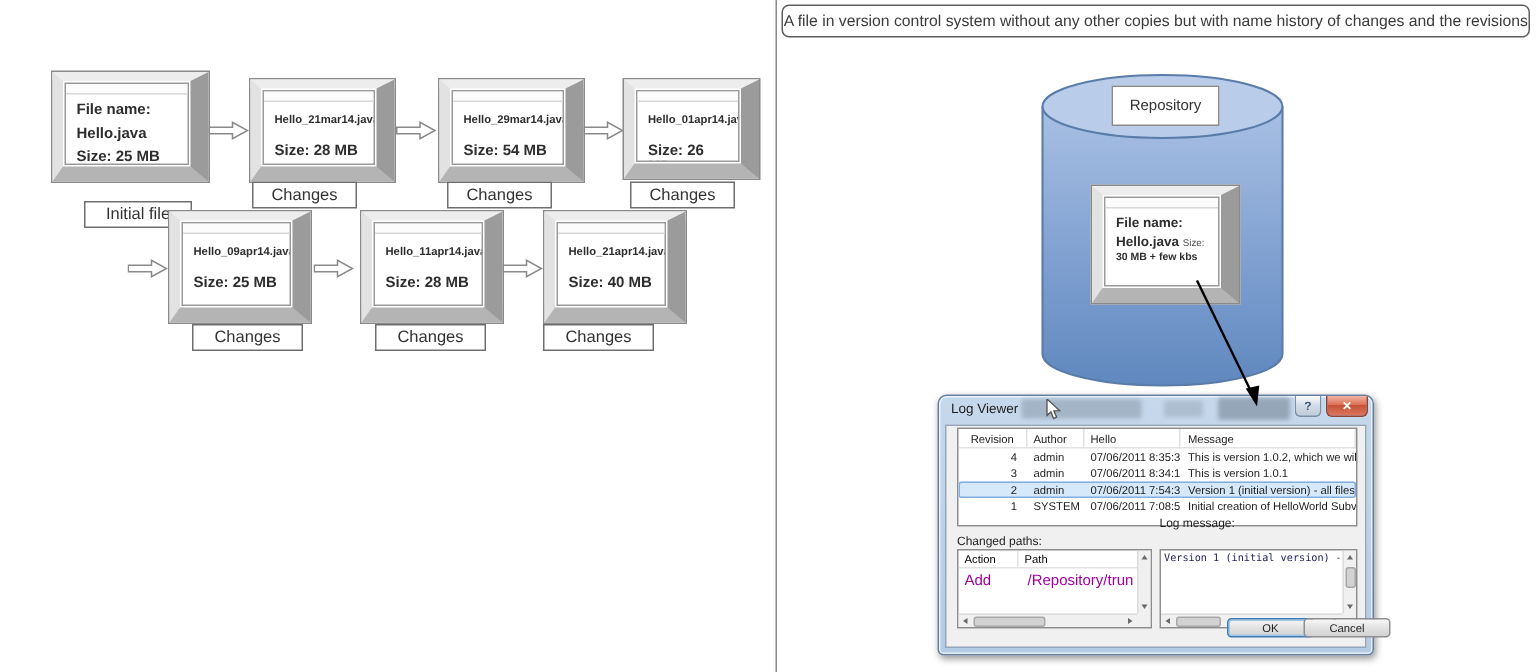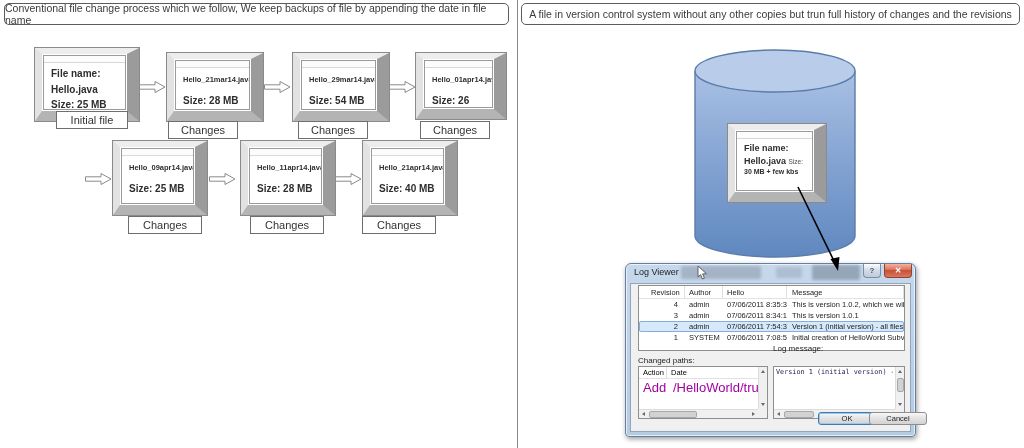"Conventional file change process which" div.title-box { html: <div>Conventional file change process which we follow, We keep backups of file by appending the date in file name</div> -> none }
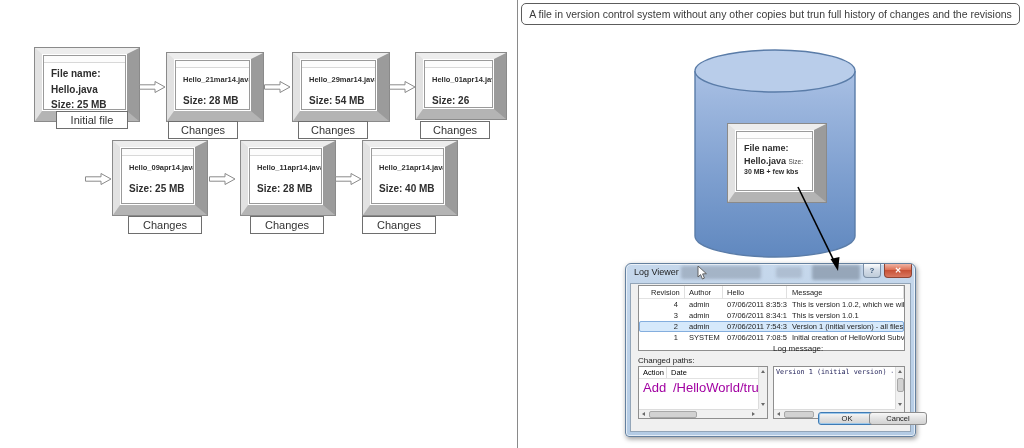"A file in version control" div.title-box { text: trun full -> with name }
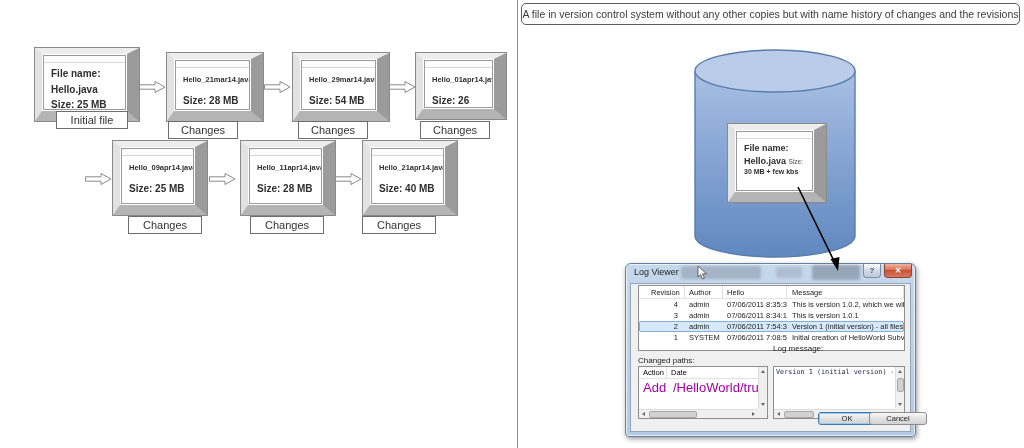"Repository" div.repo-label { html: none -> <div>Repository</div> }
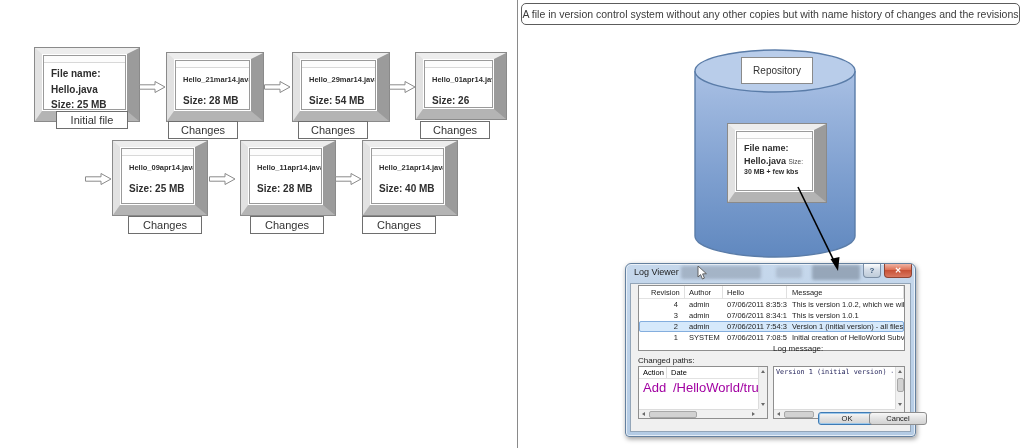"Initial file" div.flow-label { top: 111px -> 134px }
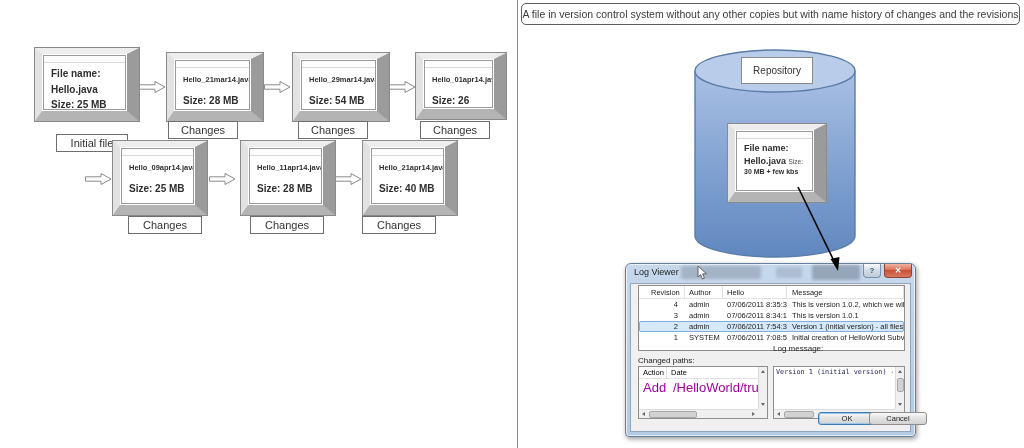"Revision" .h-rev { padding-left: 12px -> none; text-align: left -> center }
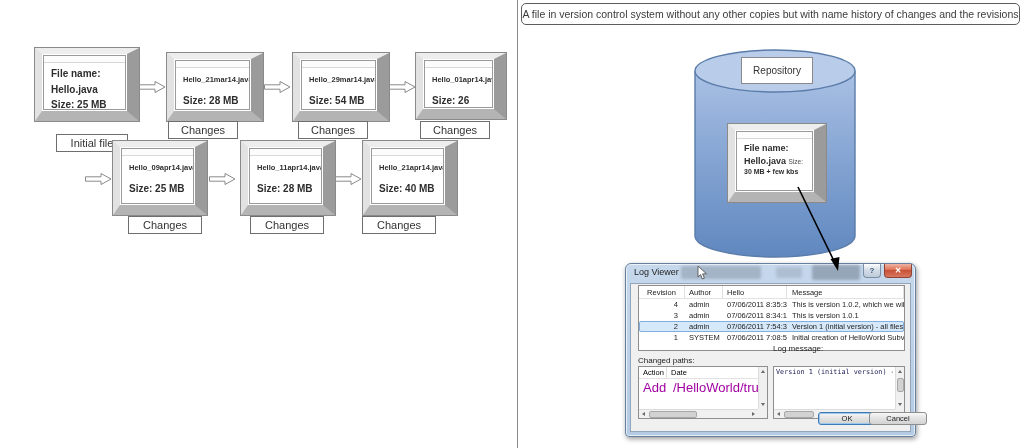"Action" .cp-act { width: 28px -> 40px }
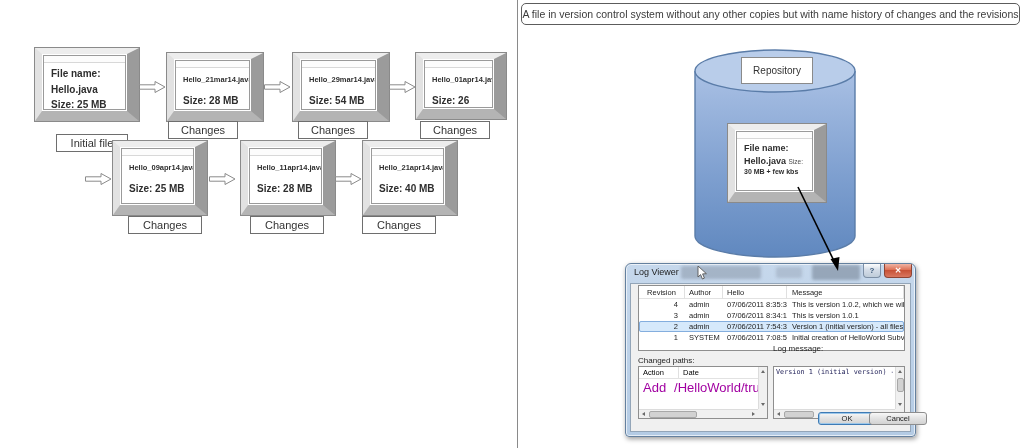"Date" div.cp-path { text: Date -> Path }
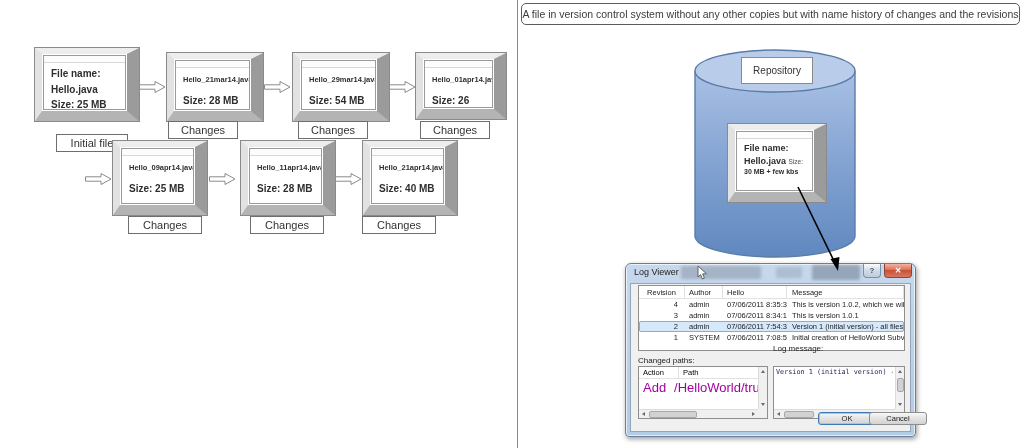"Add" .cp-row { font-size: 13px -> 10px }
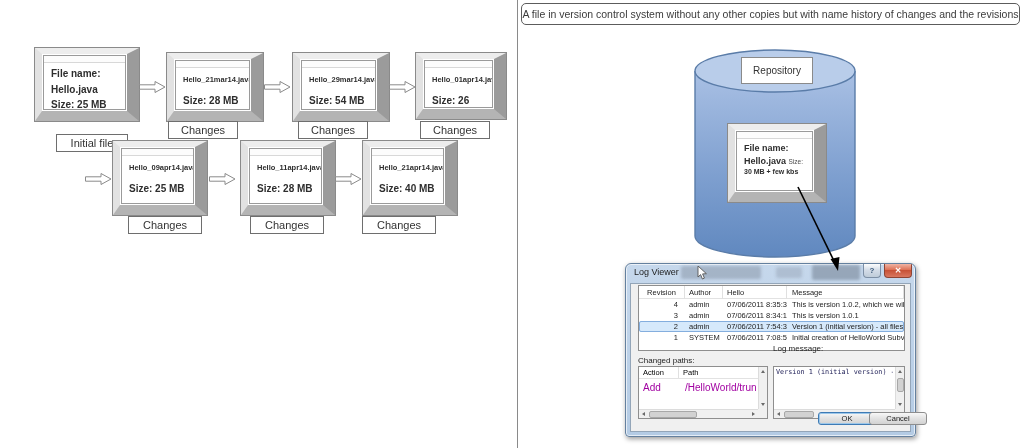"/HelloWorld/trun" div.cp-path { text: /HelloWorld/trun -> /Repository/trun }
